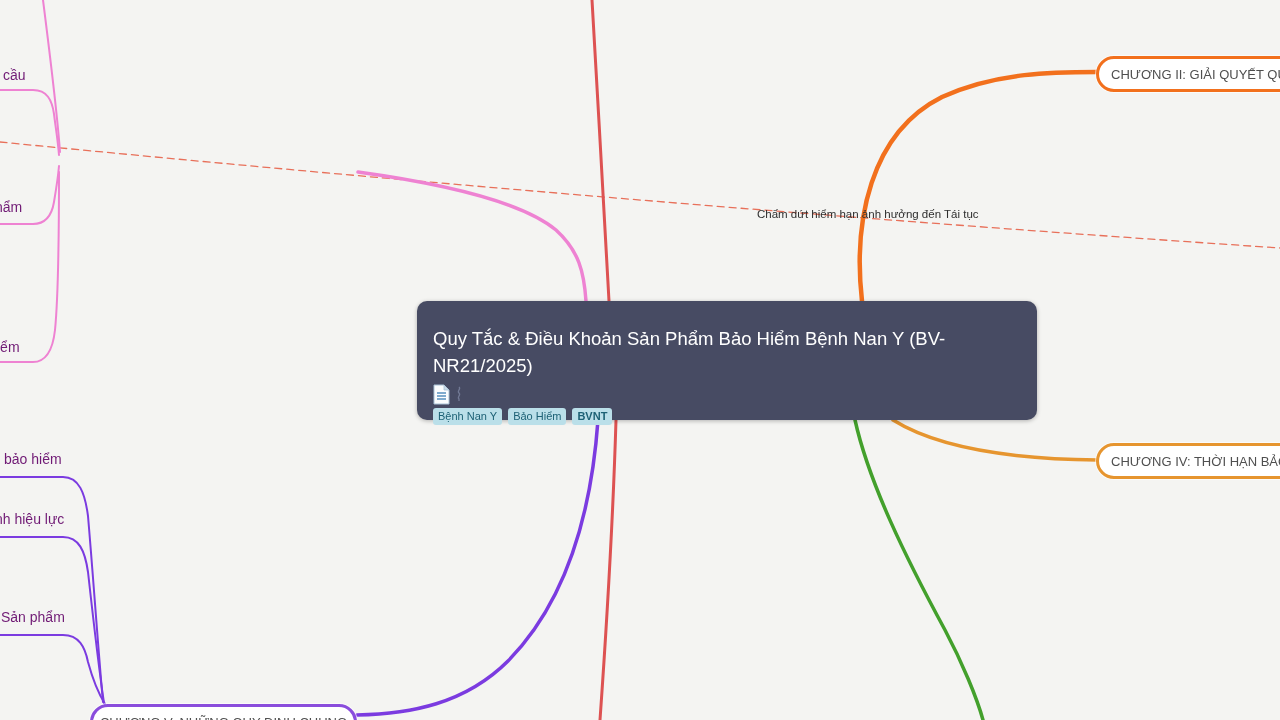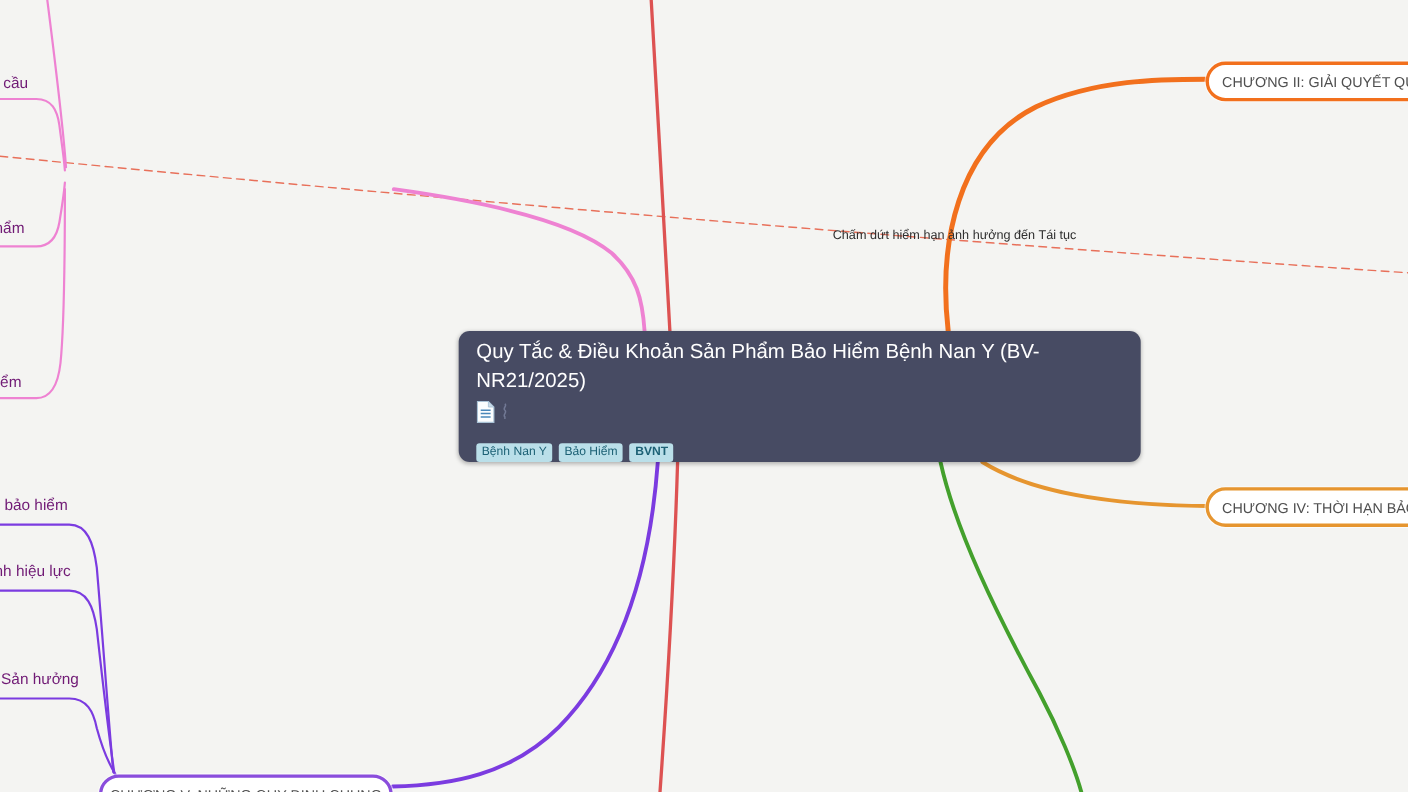"Quy Tắc & Điều Khoản" .central { padding: 4px 16px -> 24px 16px }
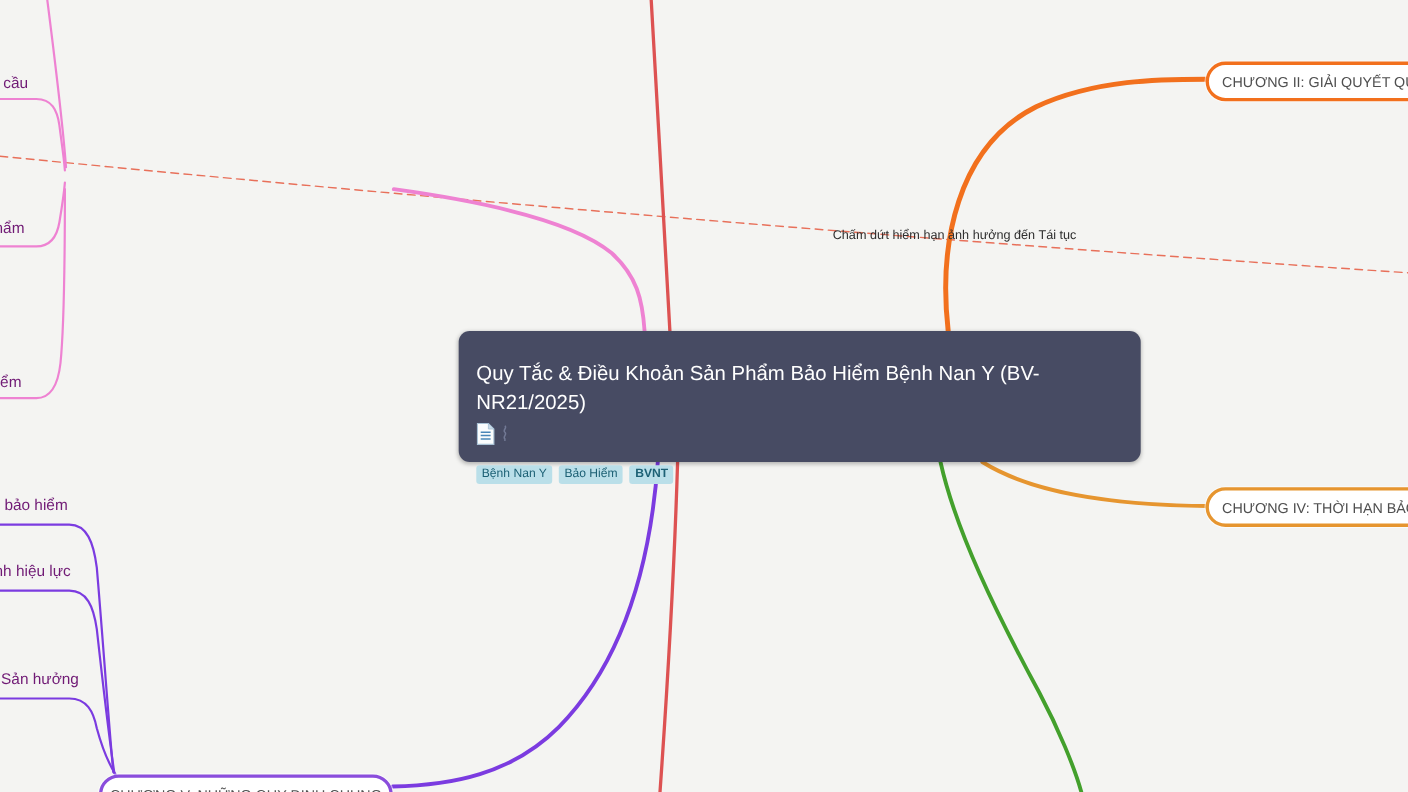"Bệnh Nan Y" .tag-row { margin-top: 18px -> 3px }
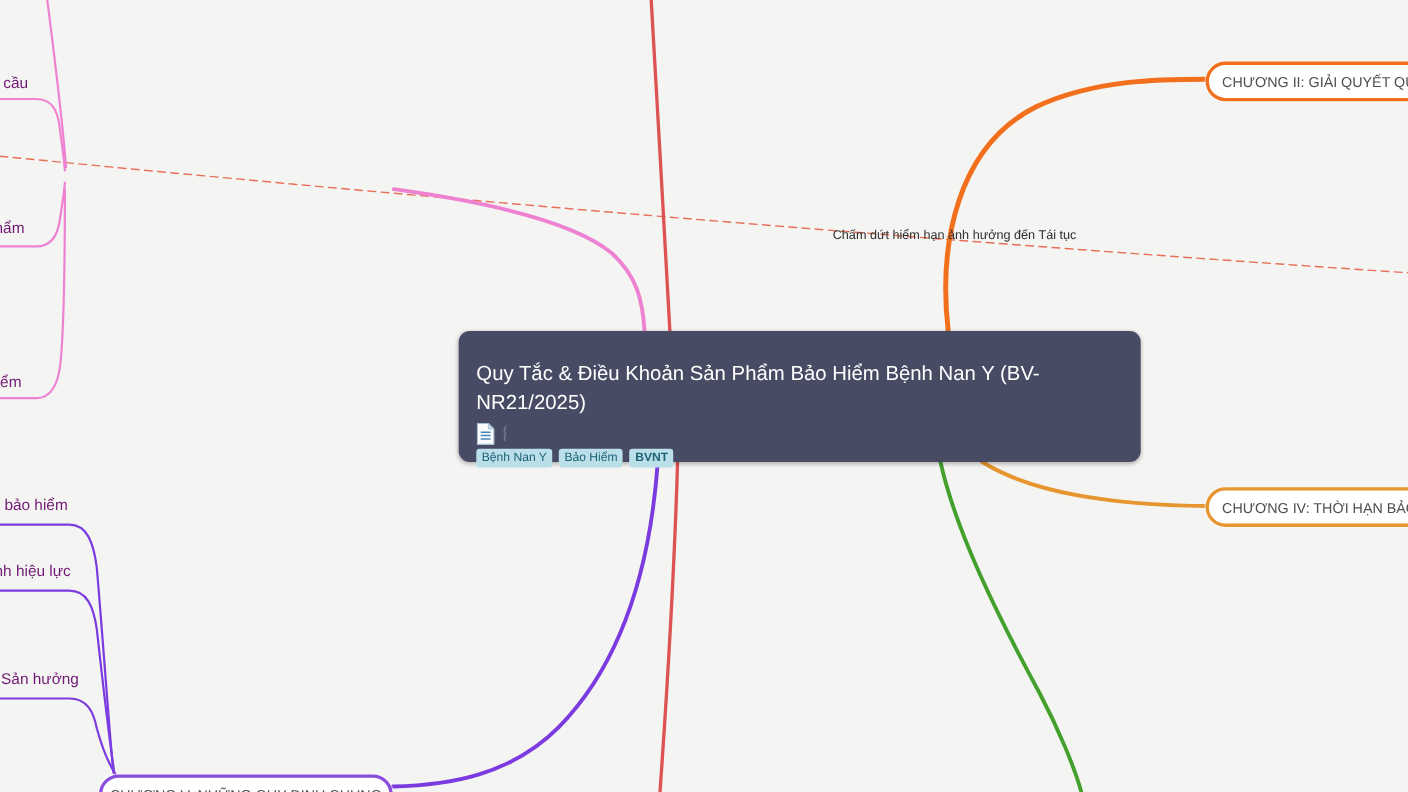"Sản hưởng" span.sub-label { text: hưởng -> phẩm }
